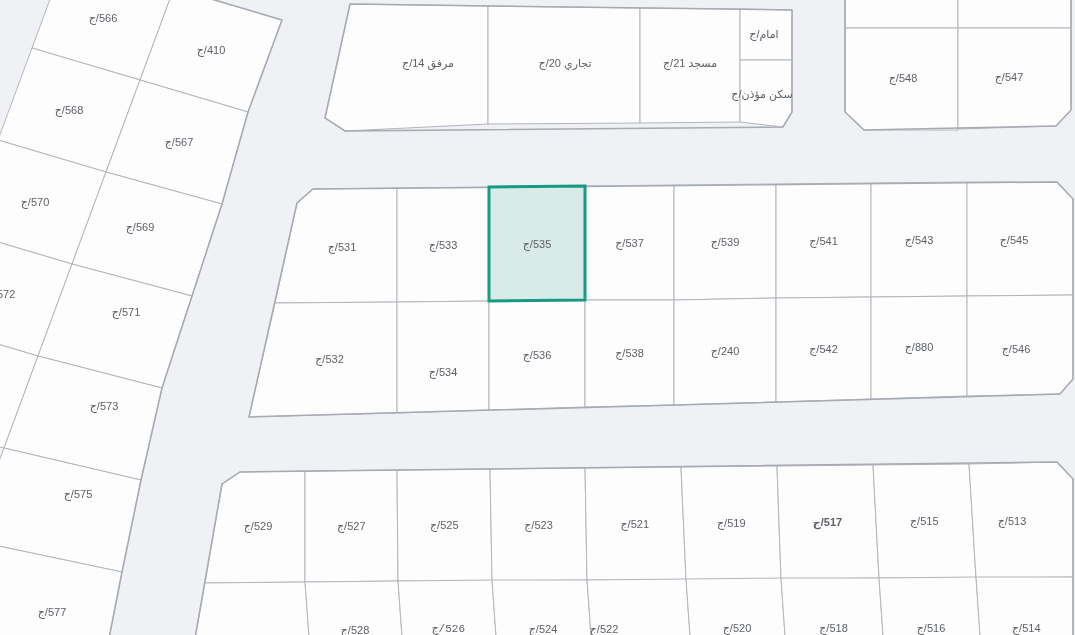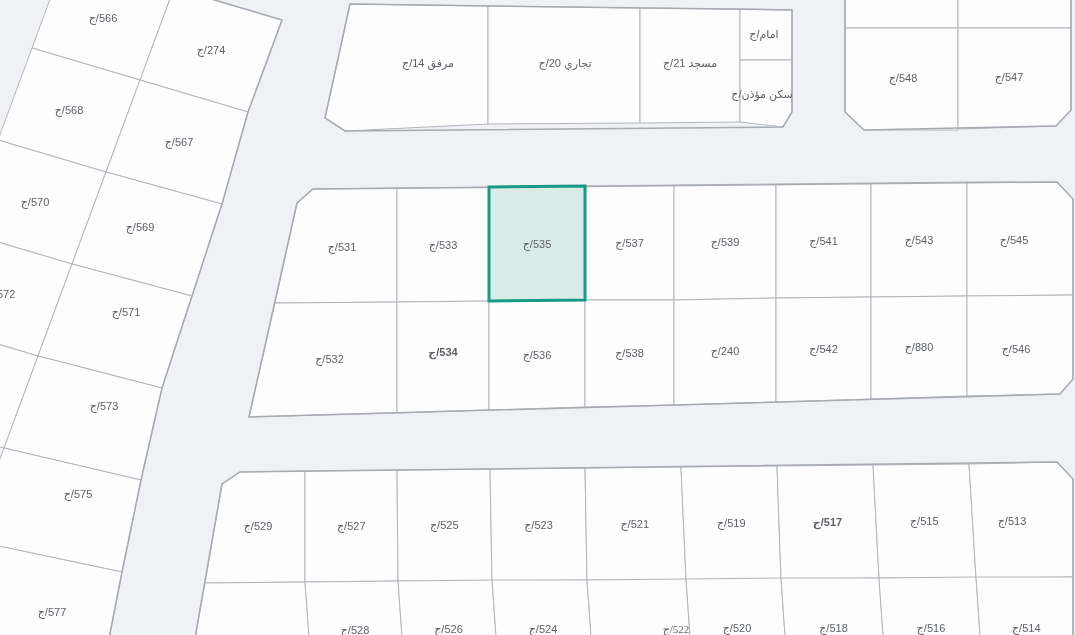"274/ج" div.plbl { text: 274/ج -> 410/ج }
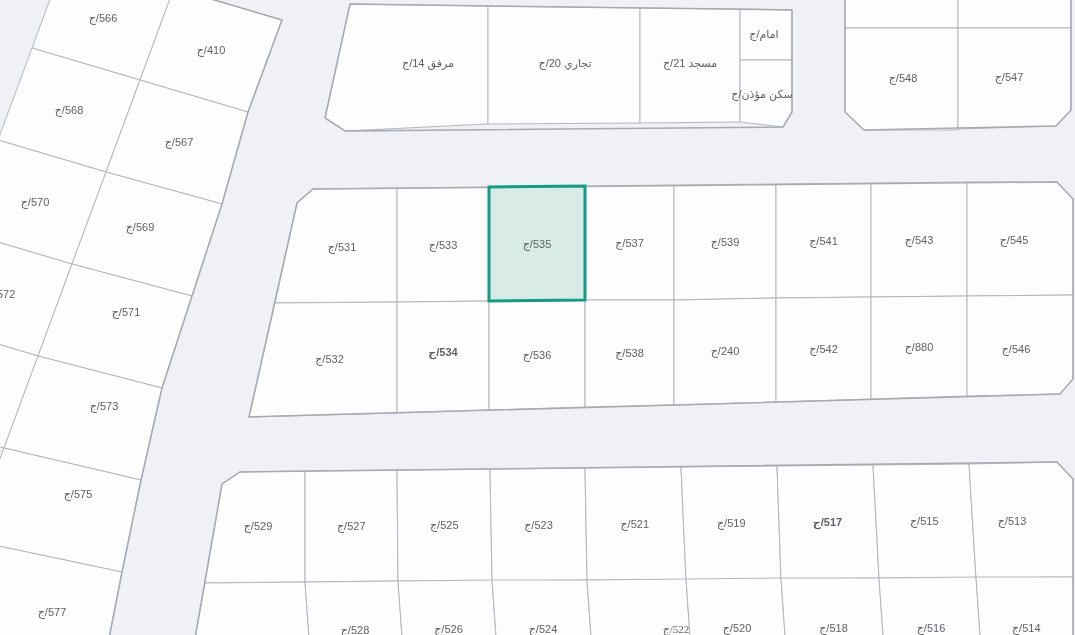"534/ج" div.plbl { font-weight: bold -> none; top: 352px -> 372px }
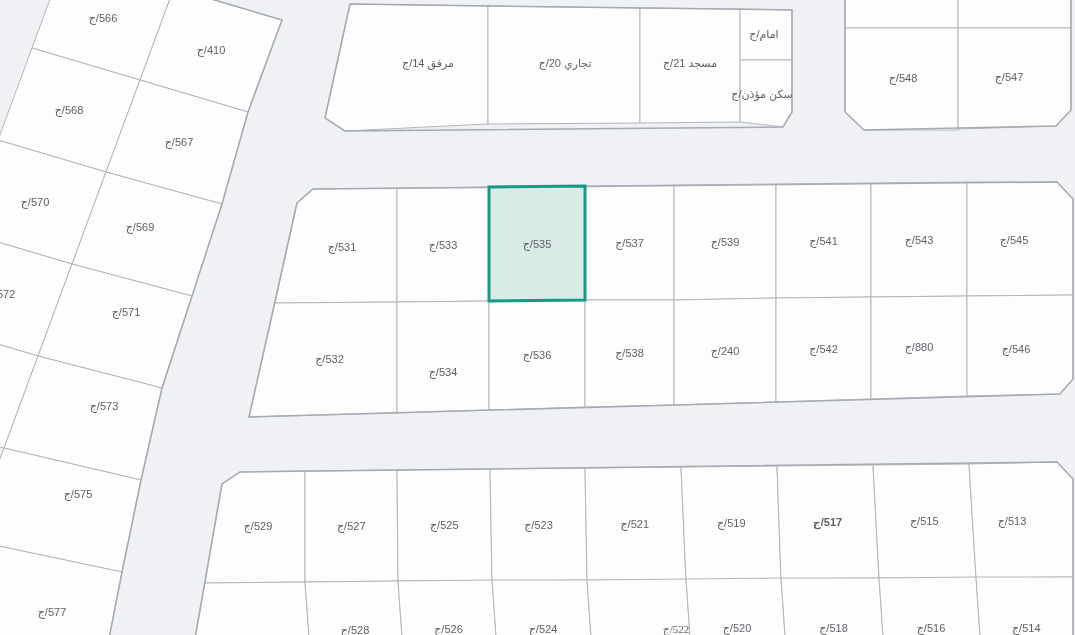"526/ج" div.plbl { font-family: none -> Liberation Mono, monospace }
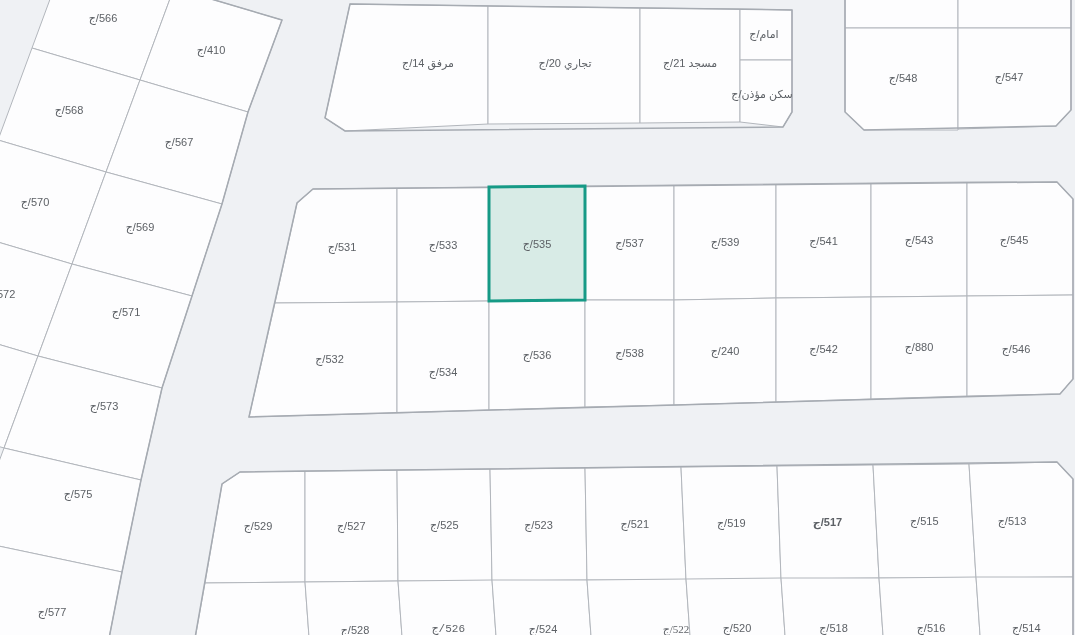"522/ج" div.plbl { font-family: Liberation Serif, serif -> none; left: 676px -> 604px }
